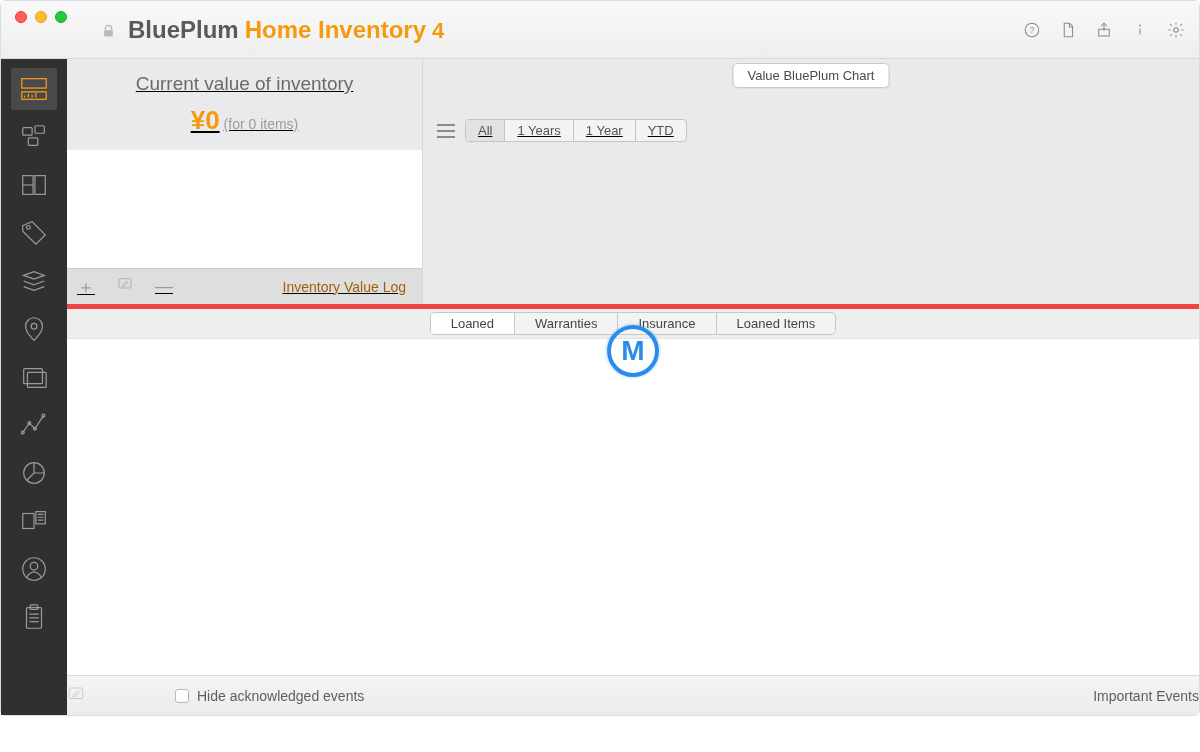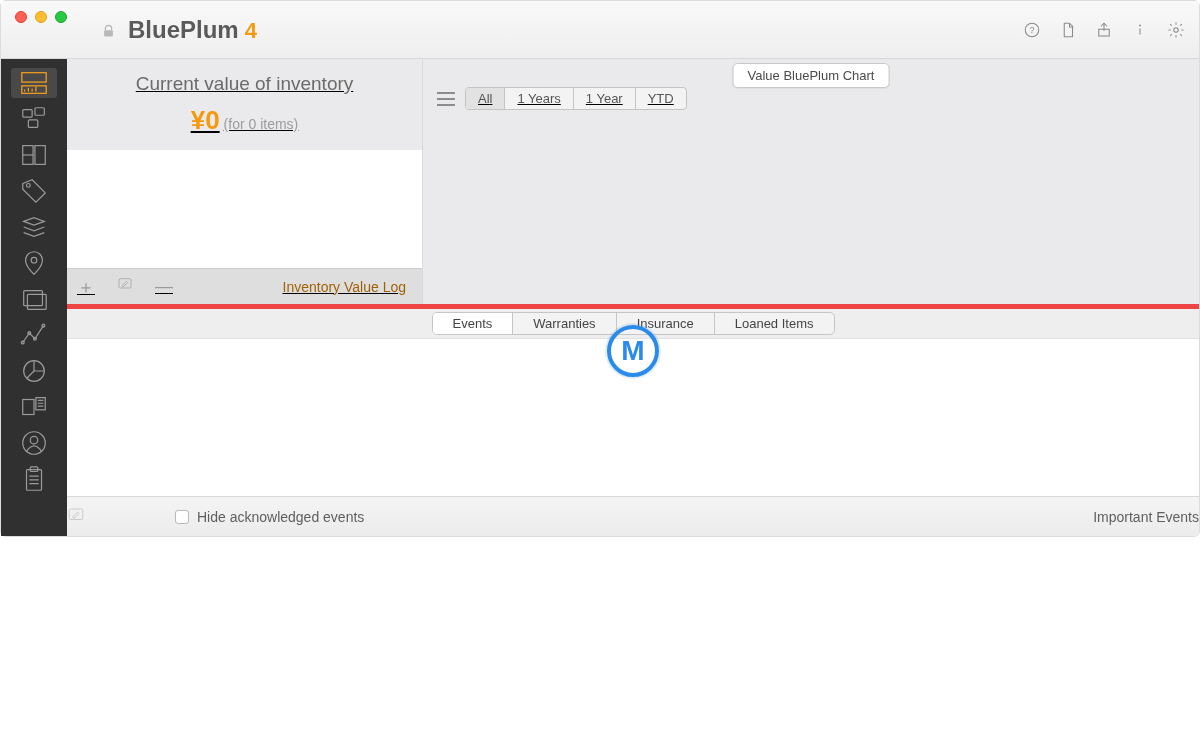"BluePlum" .window { height: 537px -> 716px }
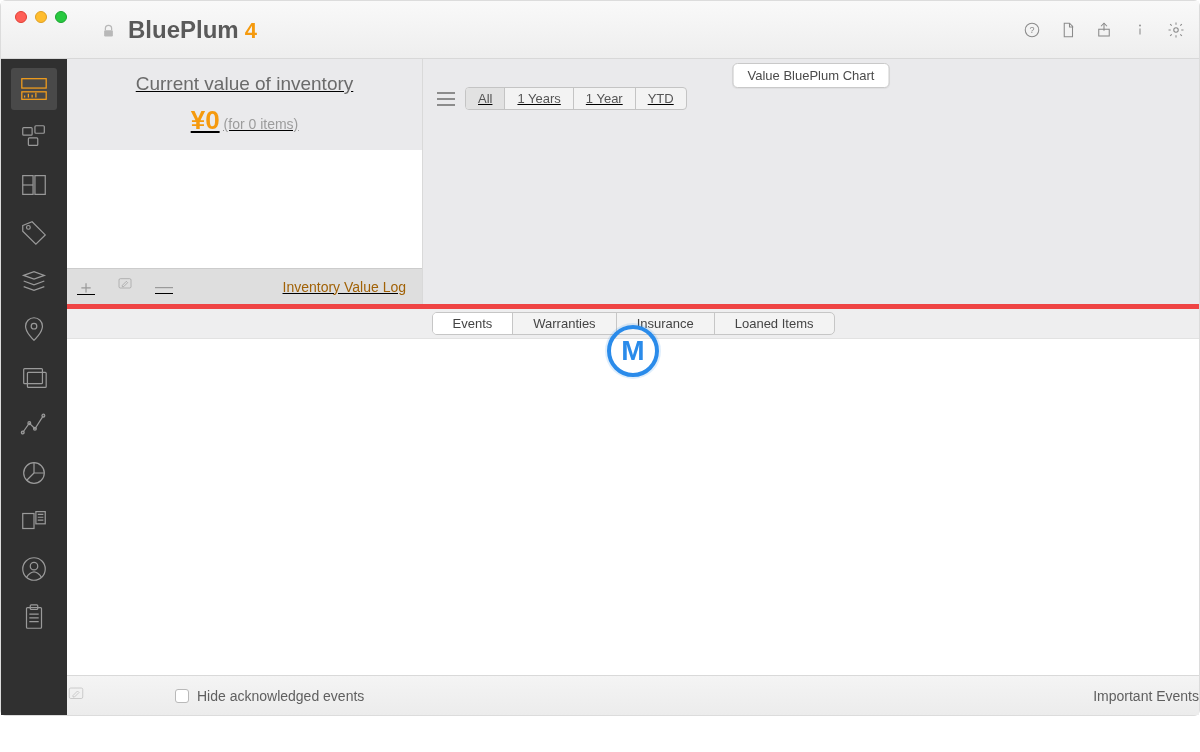"Home Inventory" span.app-sub { html: none -> <span>Home Inventory</span> }
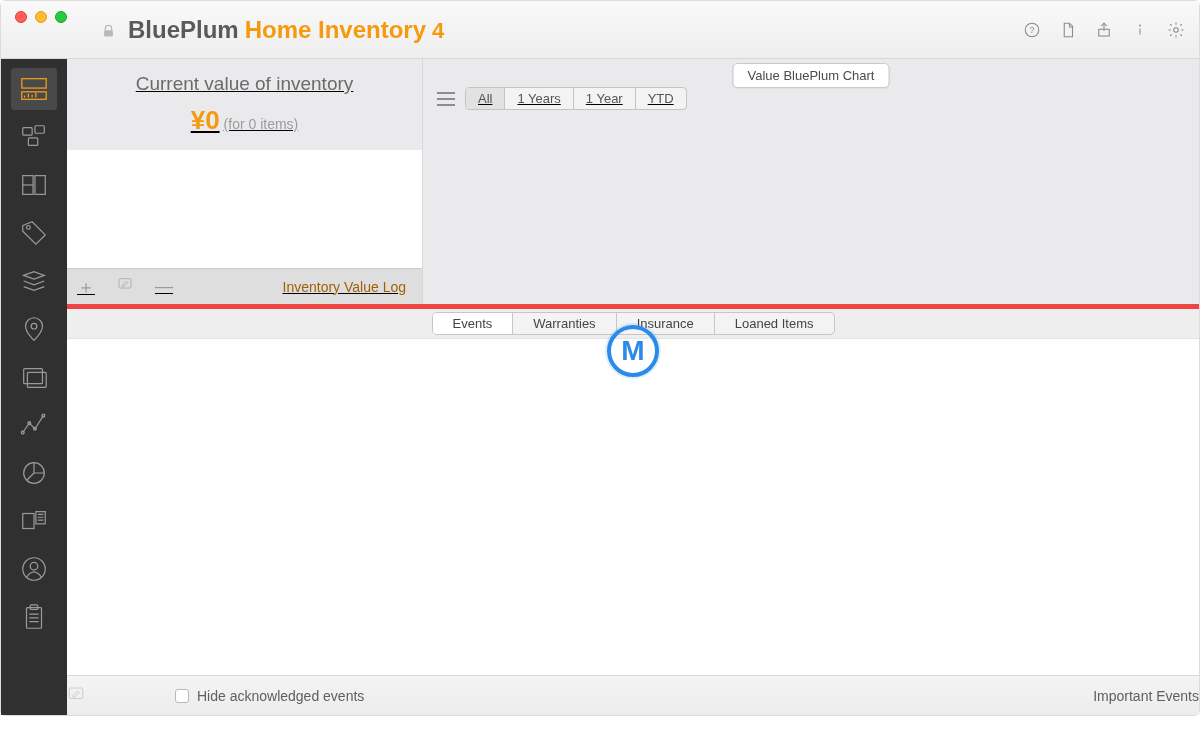"All" .chart-controls { margin-top: 16px -> 48px }
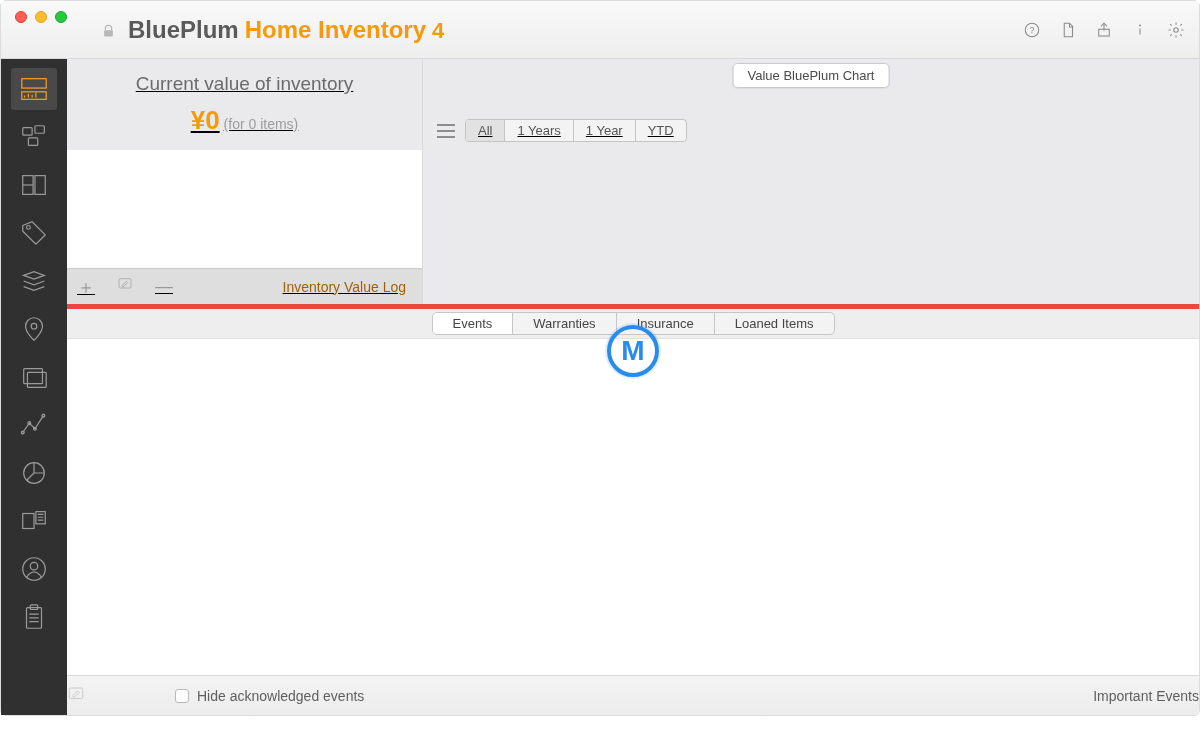"Events" button.sel { text: Events -> Loaned }
